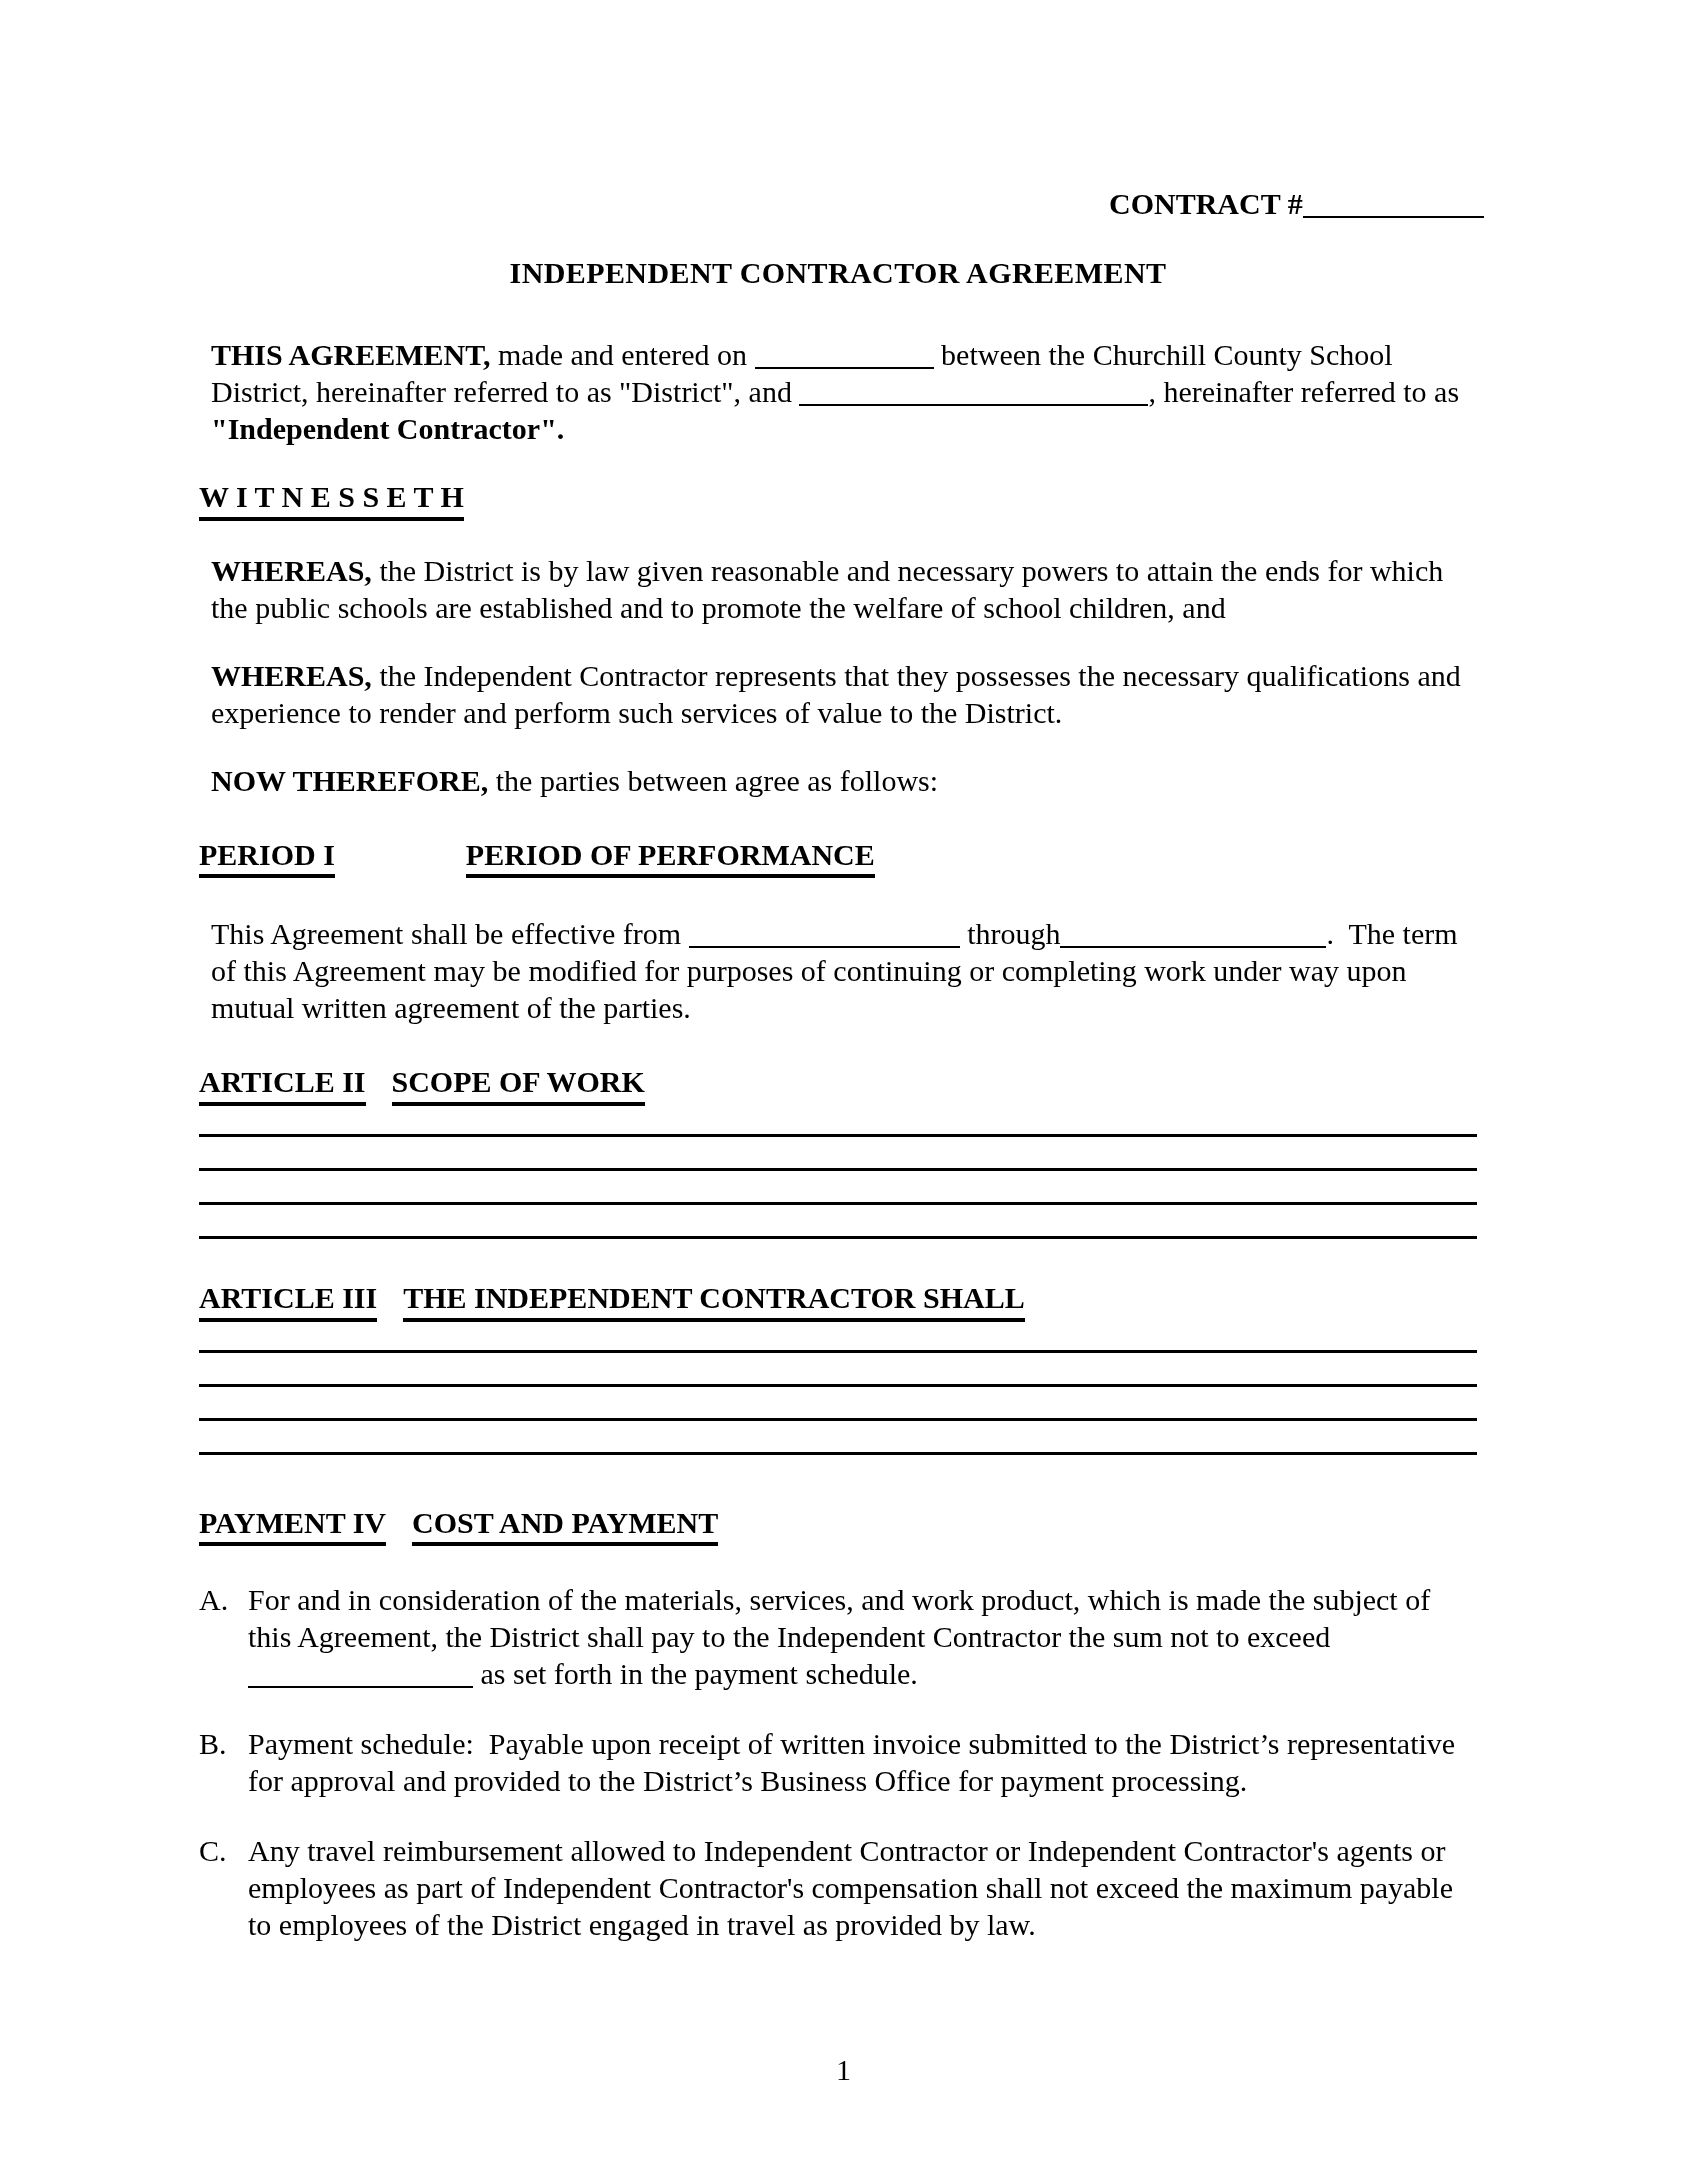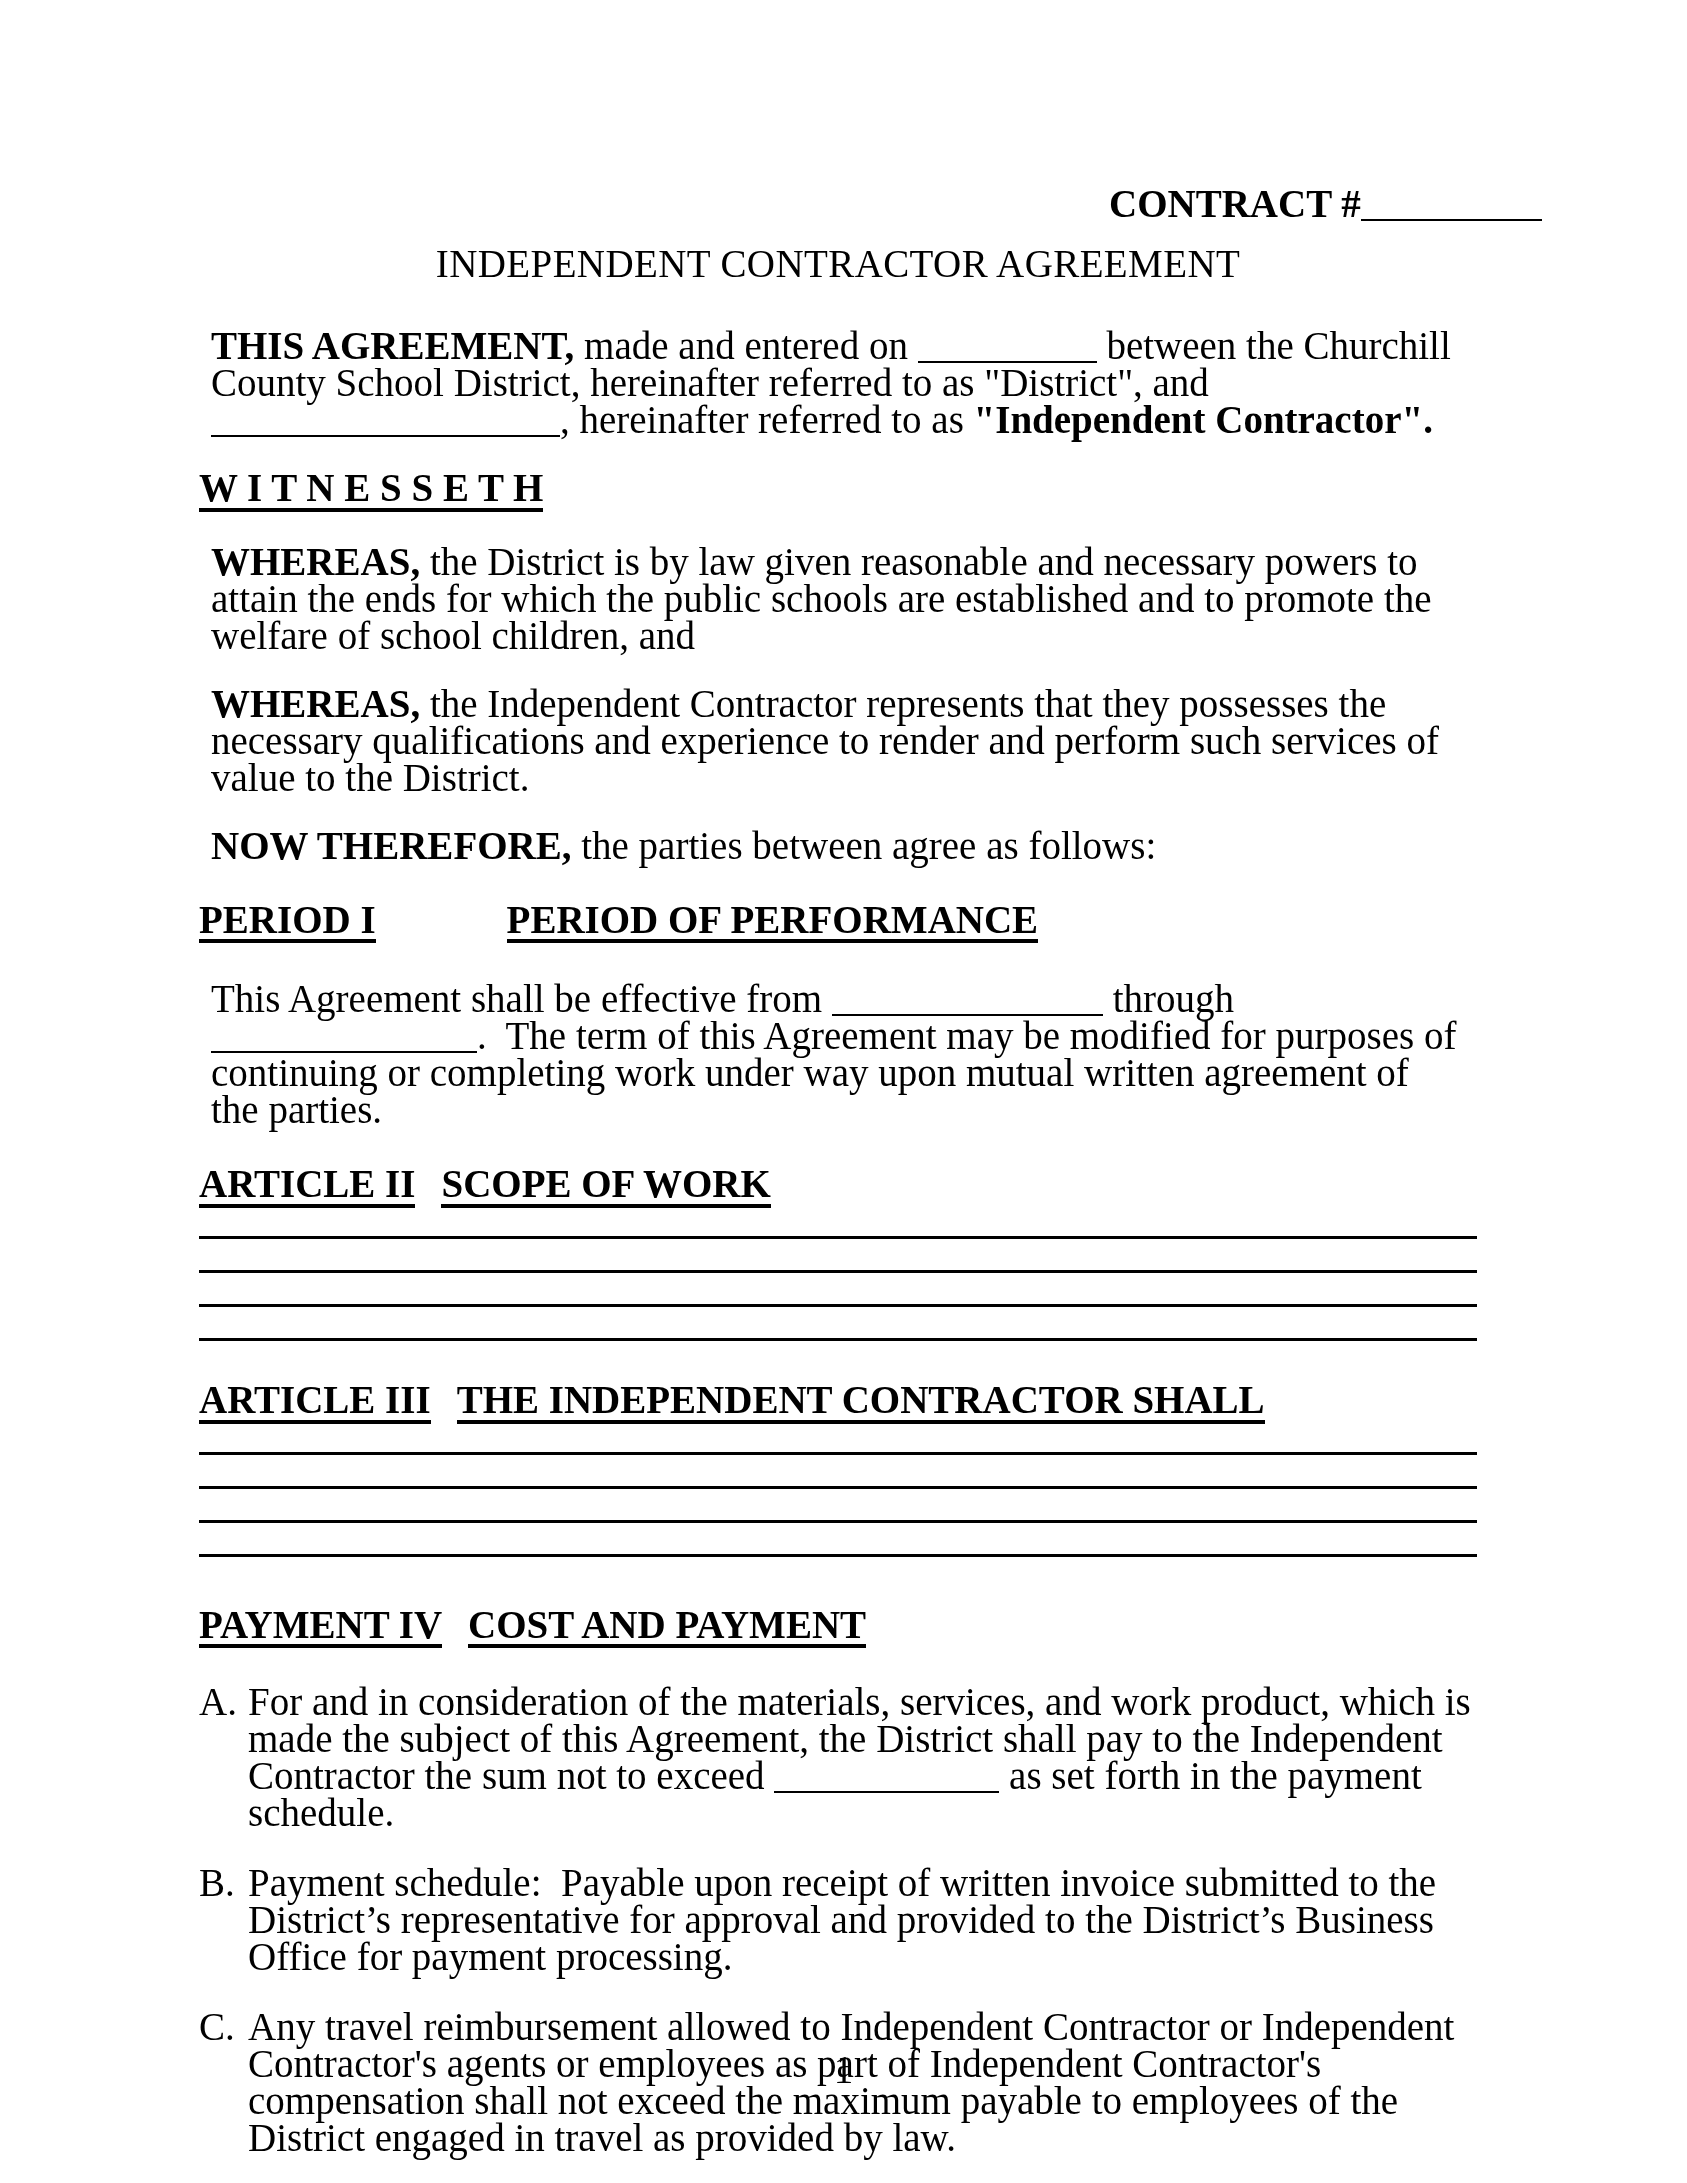"CONTRACT #" .page { font-size: 39px -> 30px }
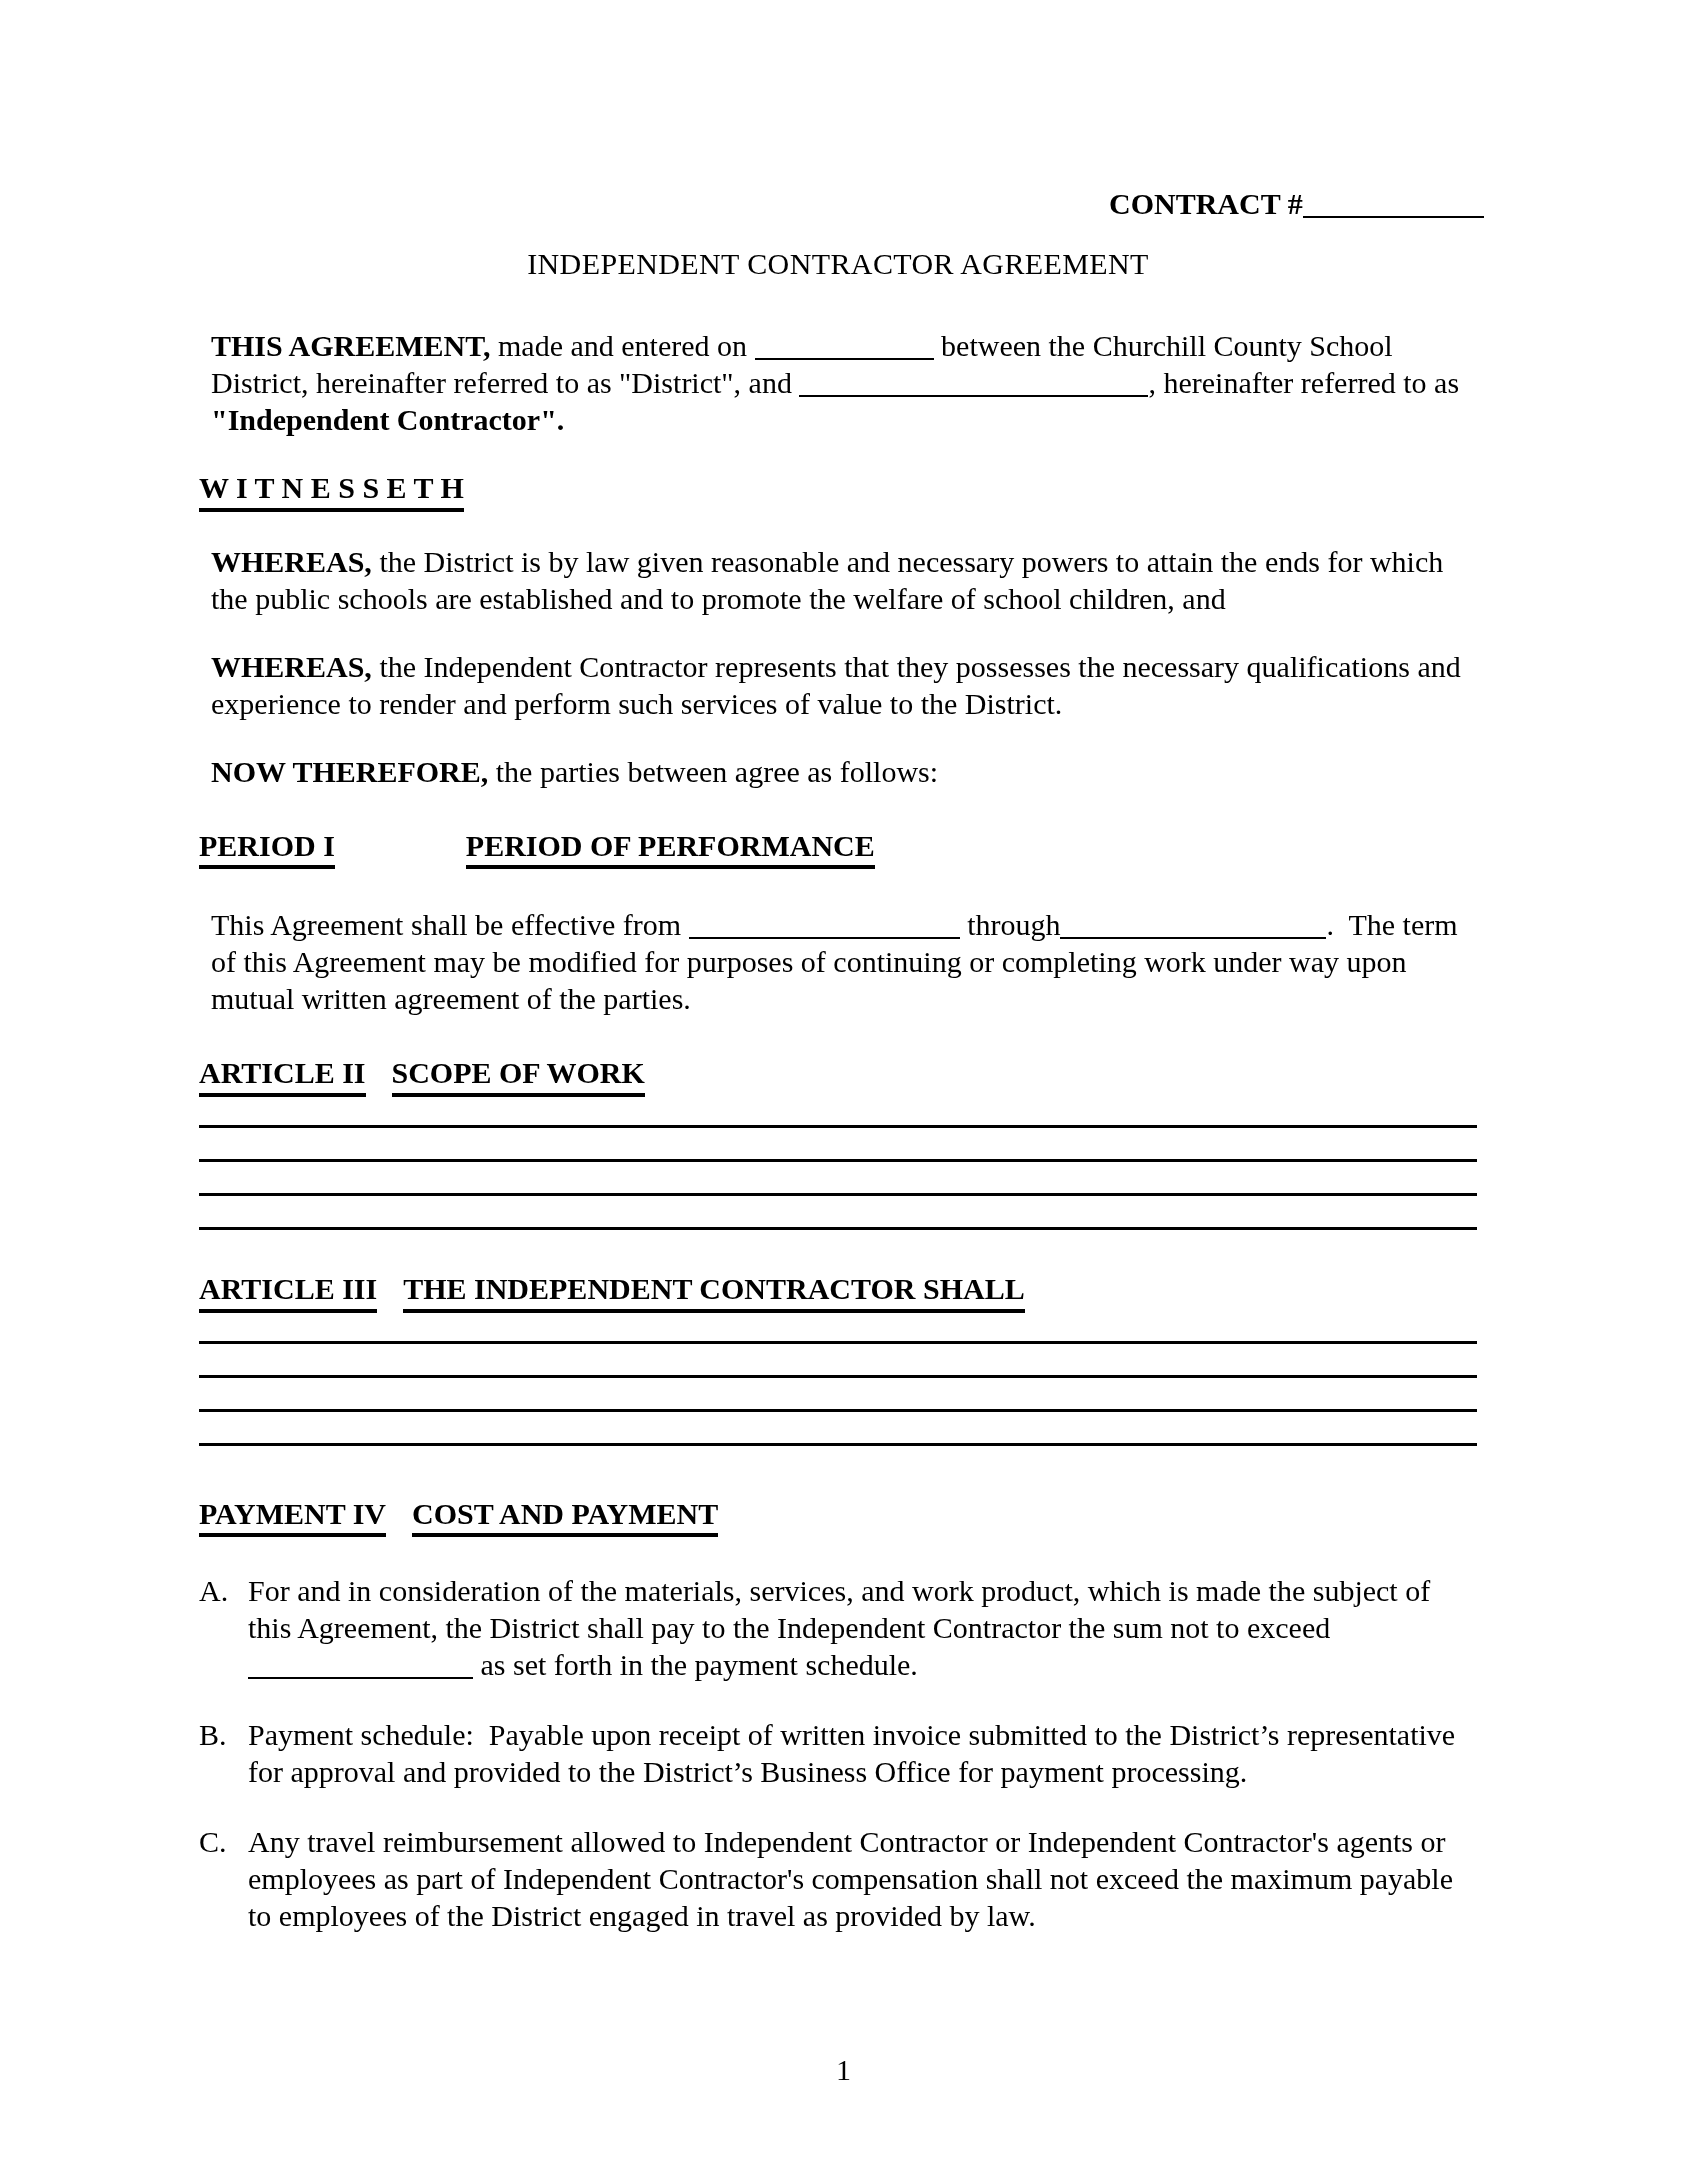"INDEPENDENT CONTRACTOR AGREEMENT" .doc-title { font-weight: normal -> bold; margin-top: 23px -> 32px }
